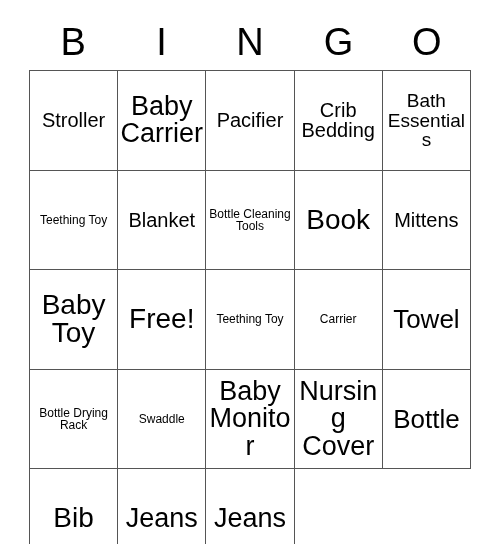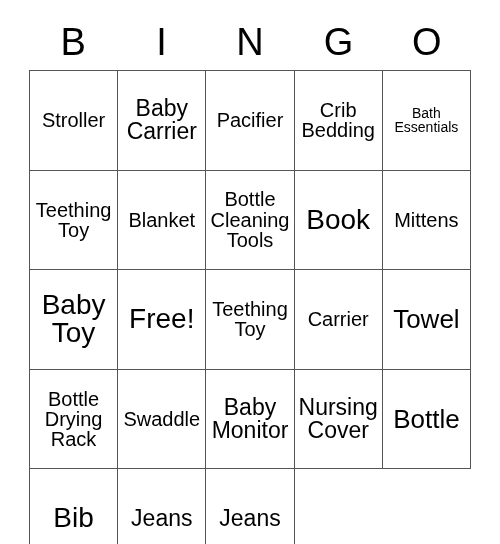"Baby Carrier" .fs-lg .cell-text { font-size: 23px -> 27px }
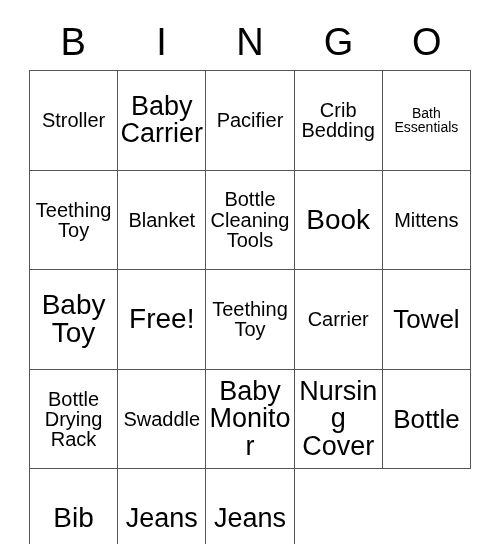"Bath Essentials" .fs-xs .cell-text { font-size: 14px -> 19px }
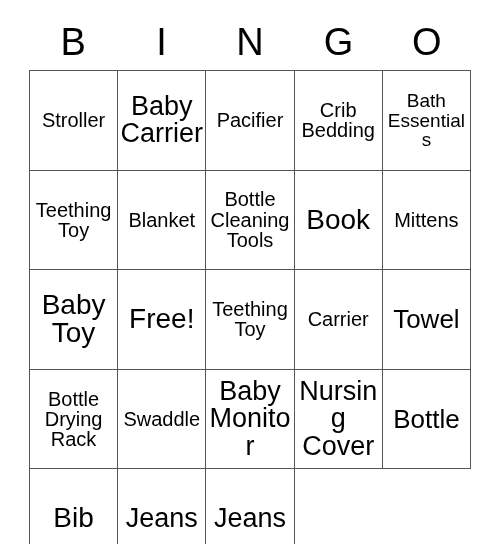"Teething Toy" .fs-sm .cell-text { font-size: 20px -> 12px }
